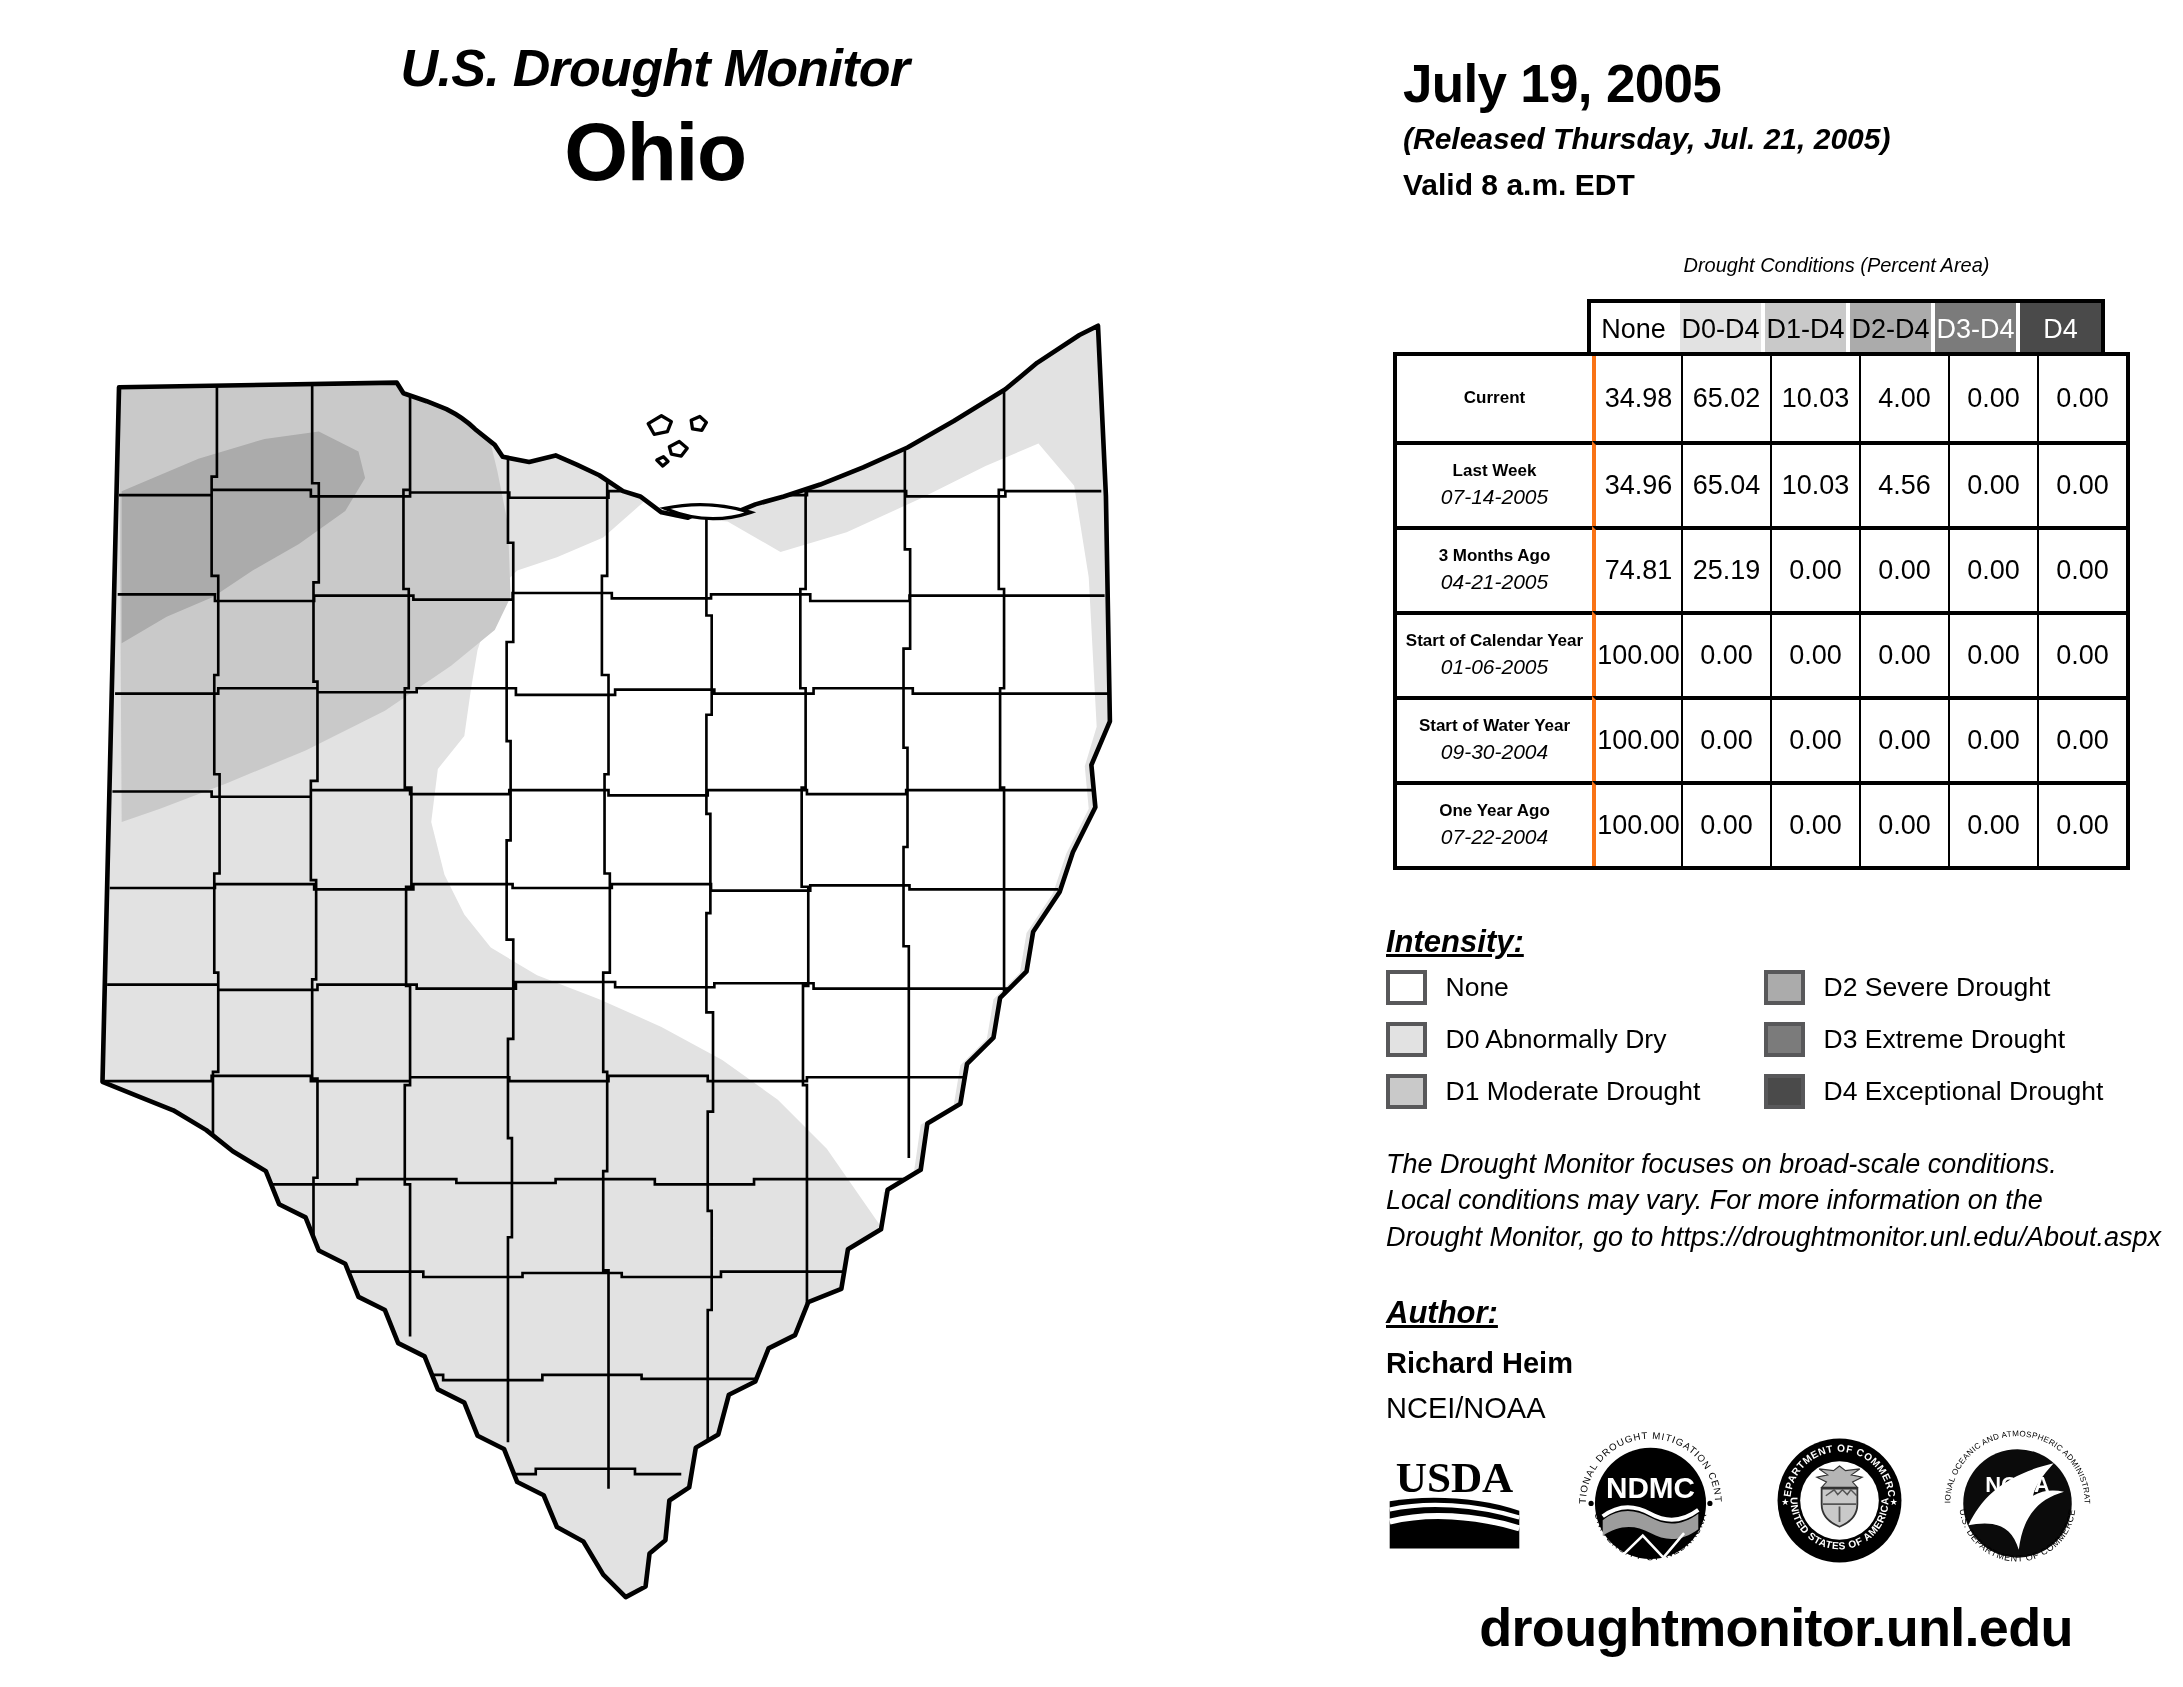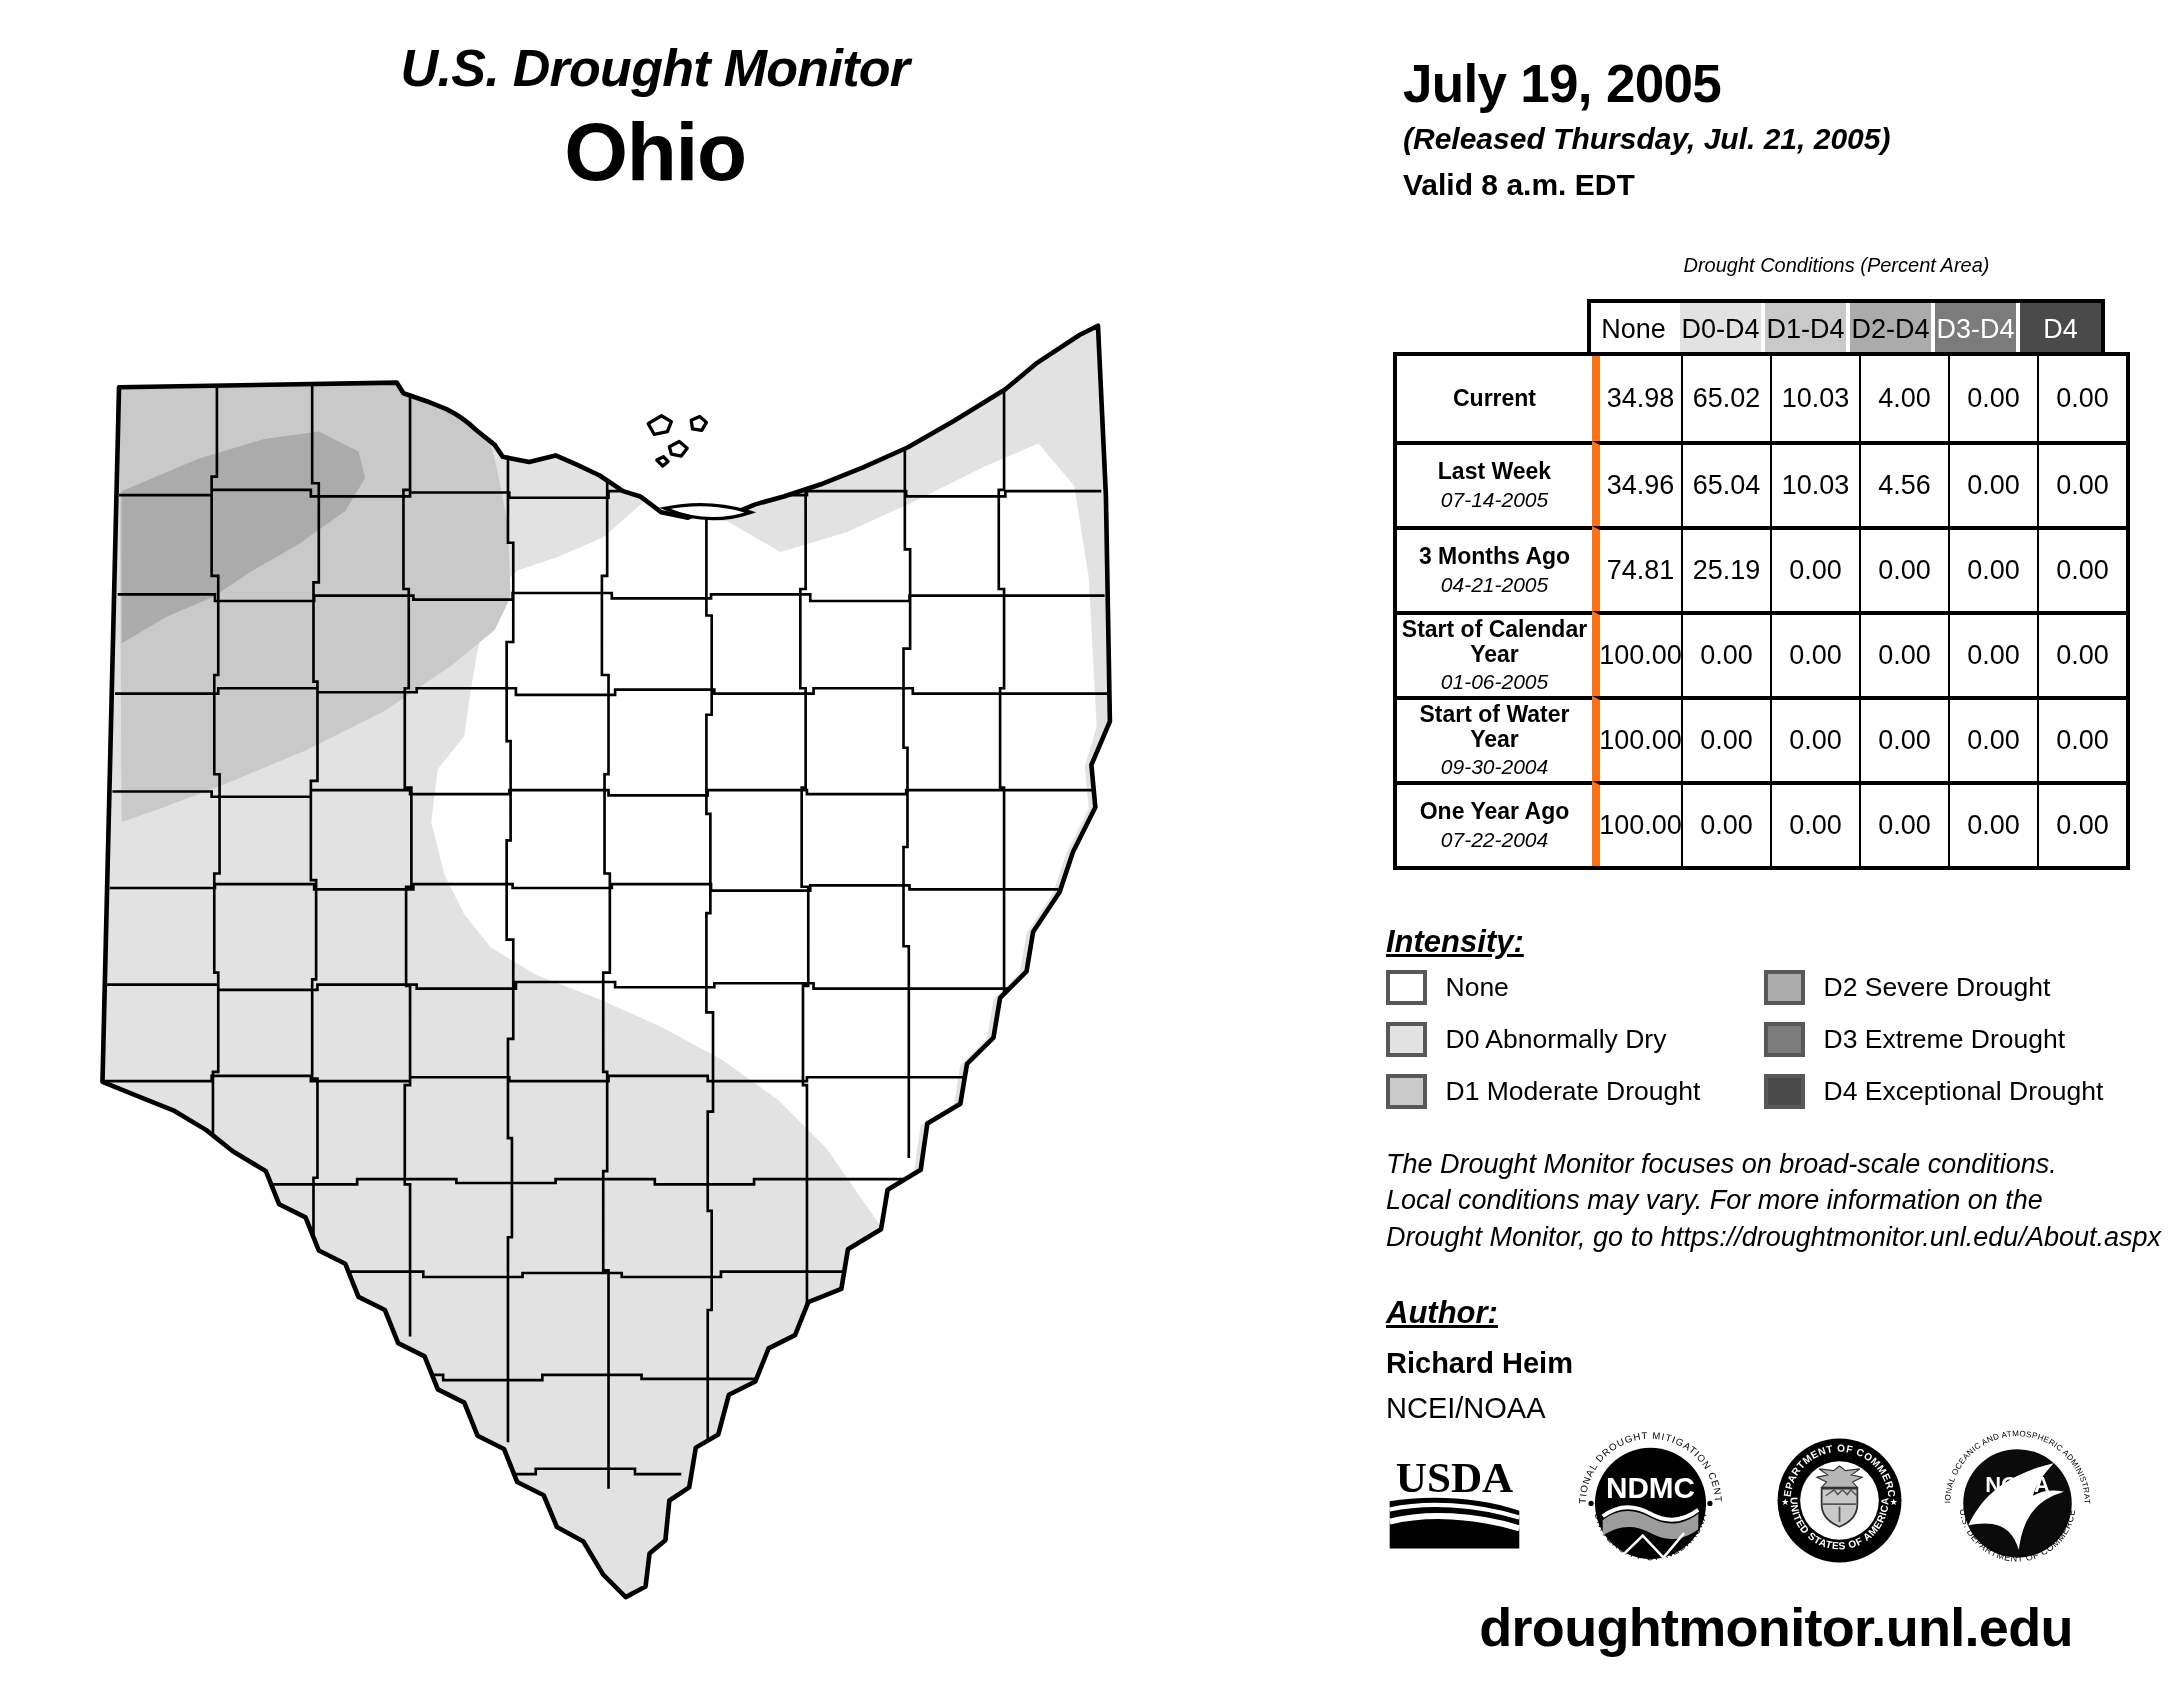"Current" .row-label { font-size: 23px -> 17px }
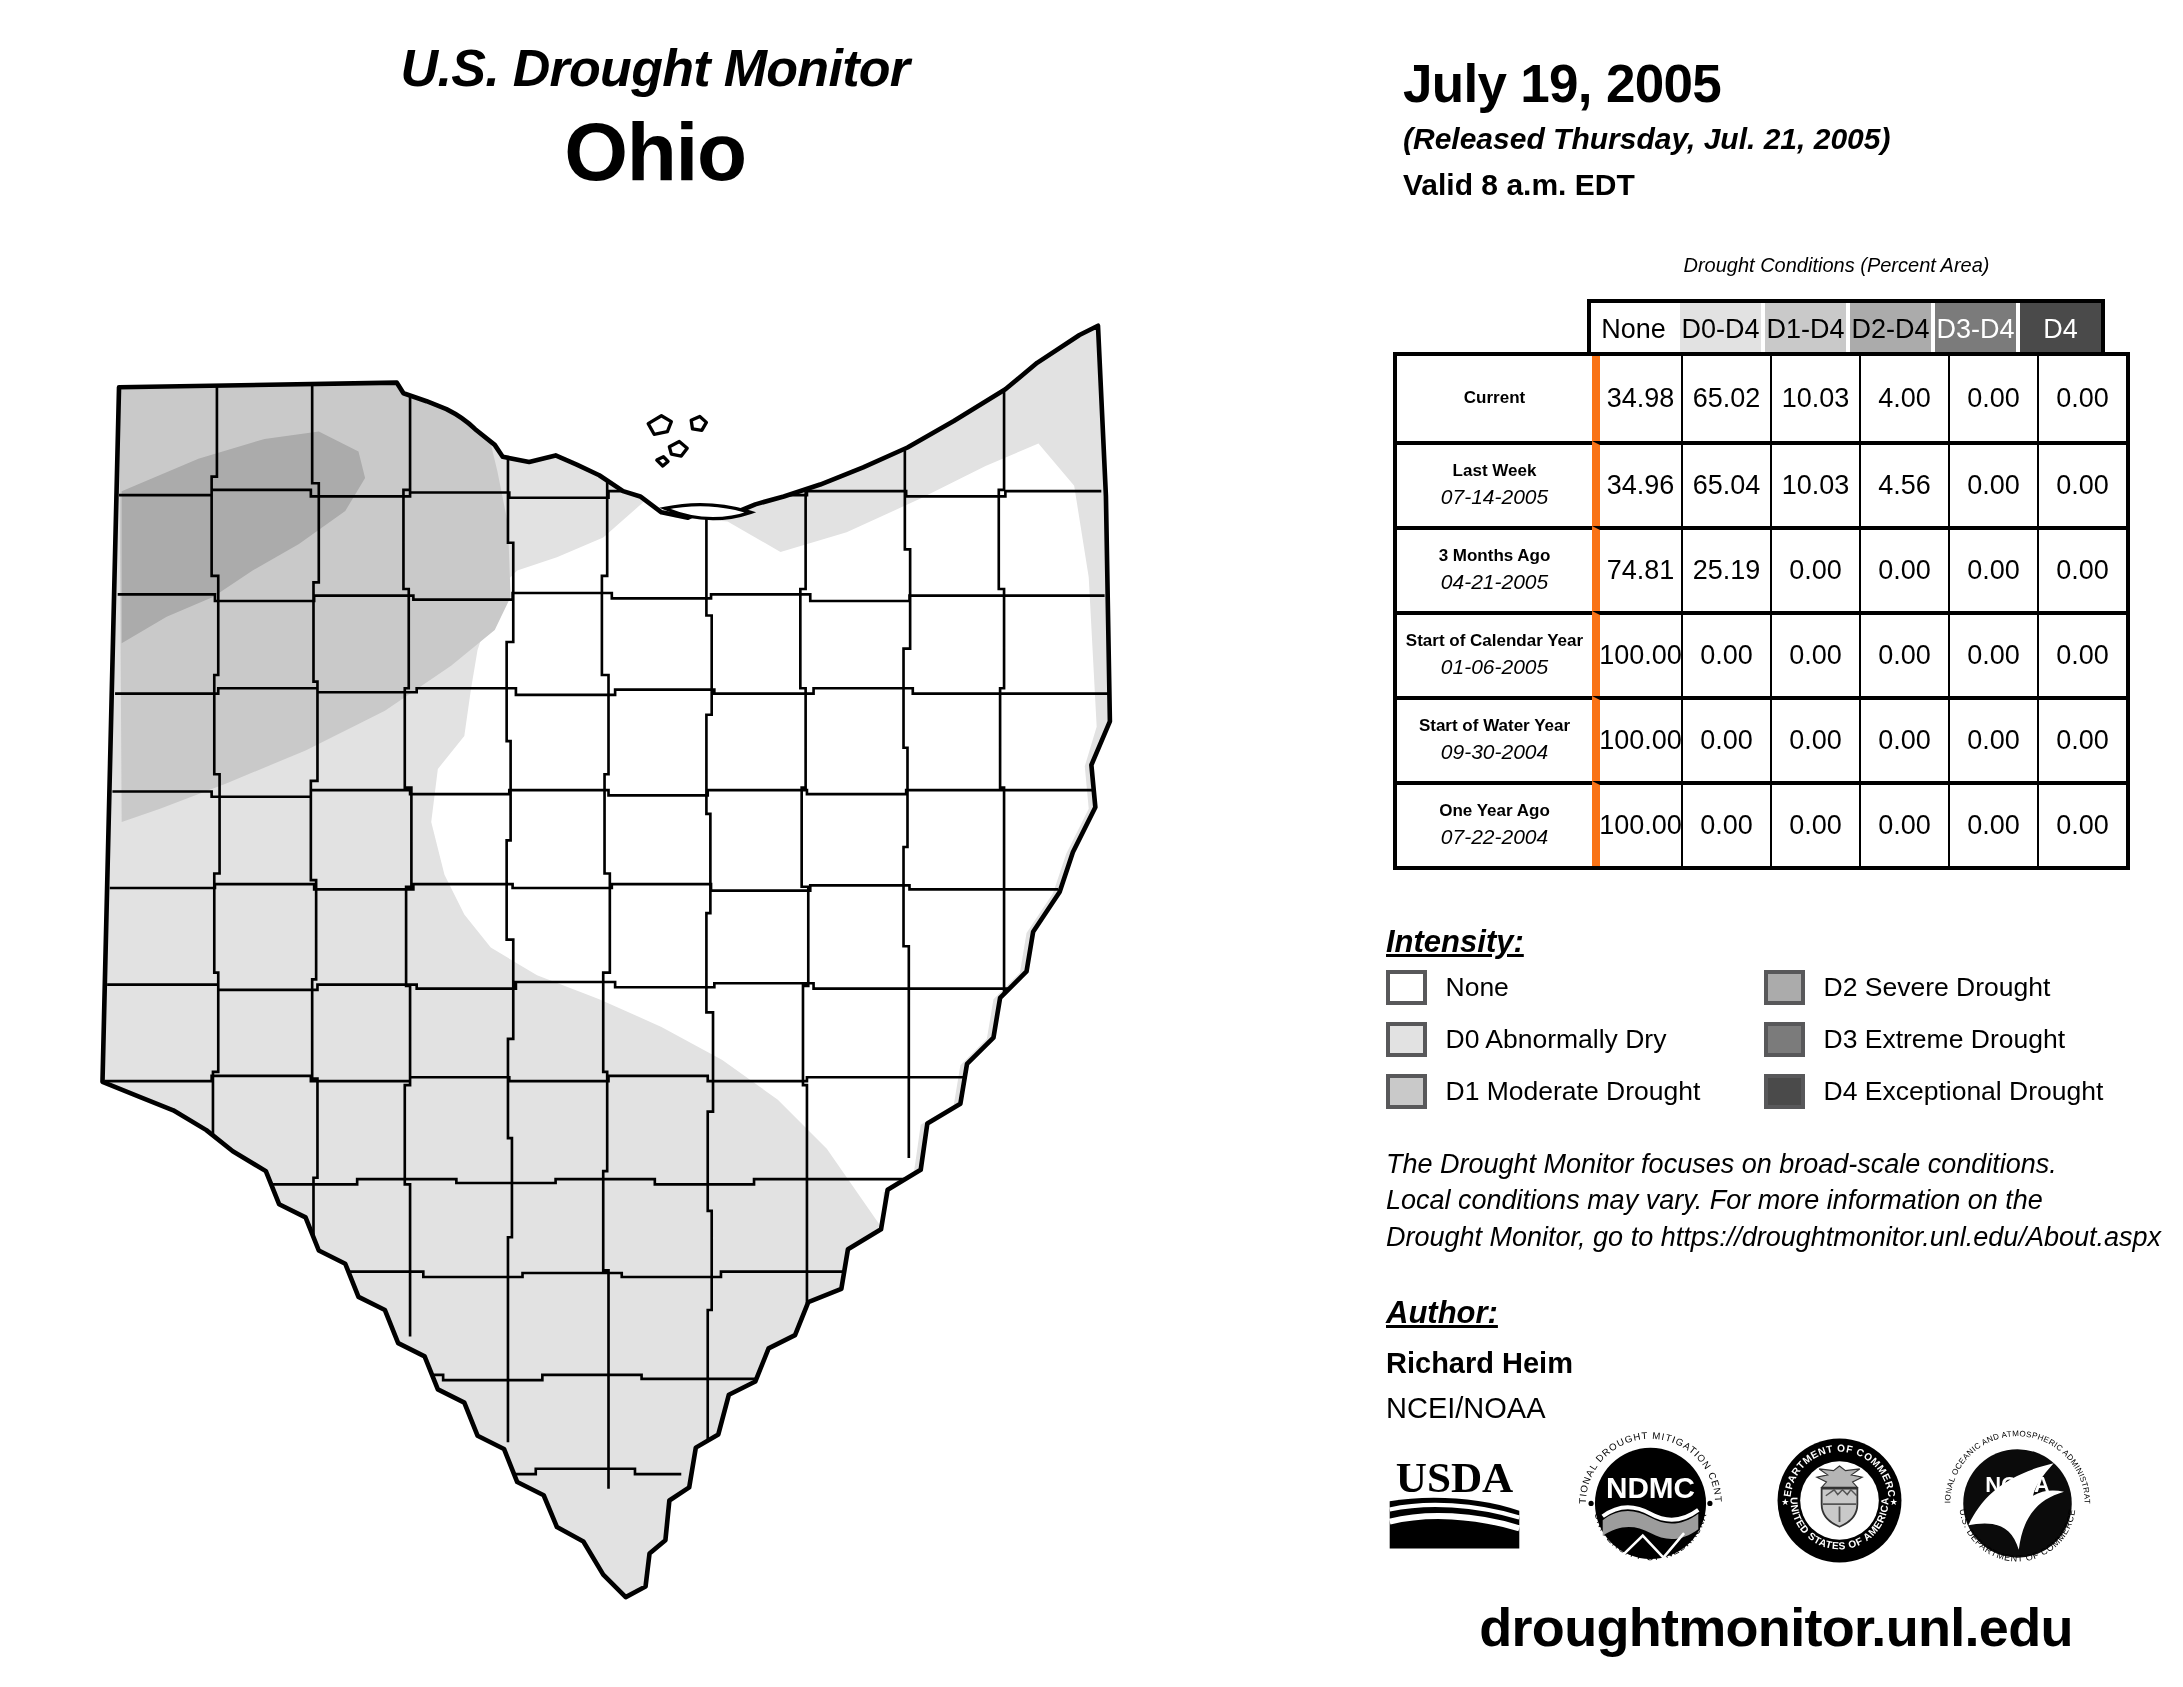"34.98" .vcell.c0 { border-left: 8px solid #f97316 -> 4px solid #f97316 }
